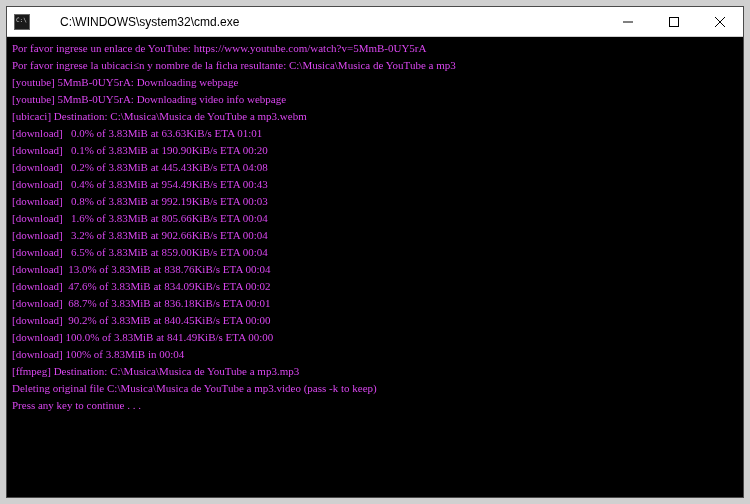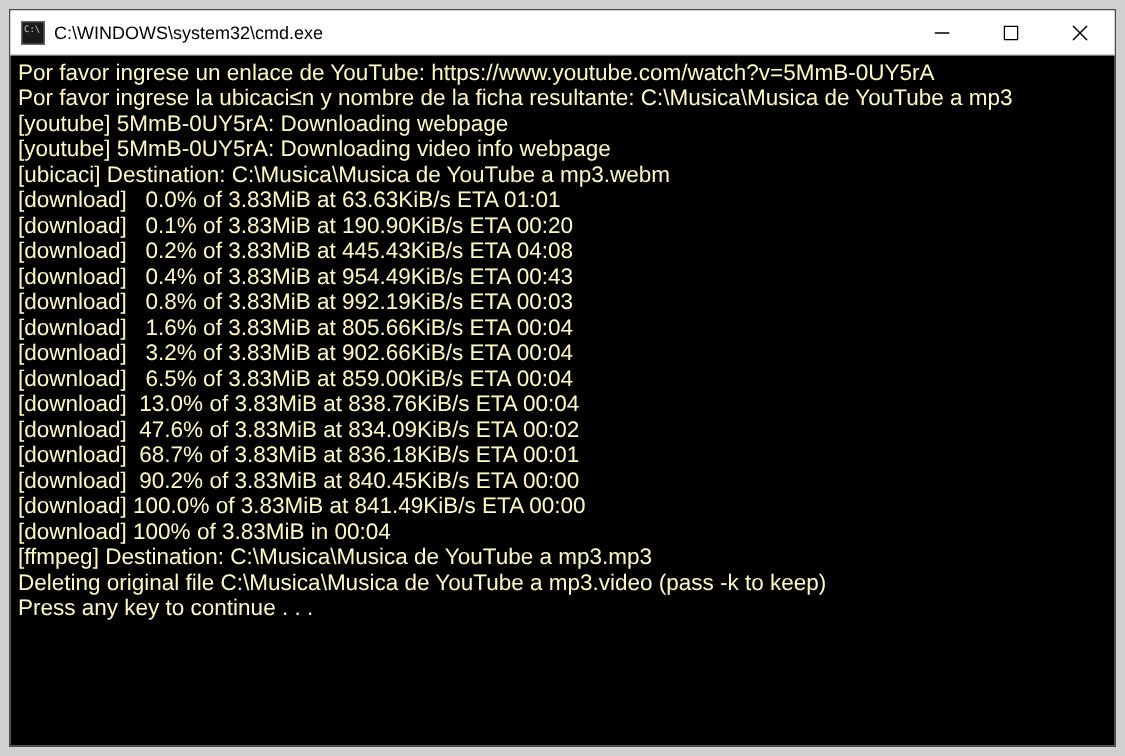"C:\WINDOWS\system32\cmd.exe" .titlebar { gap: none -> 24px }
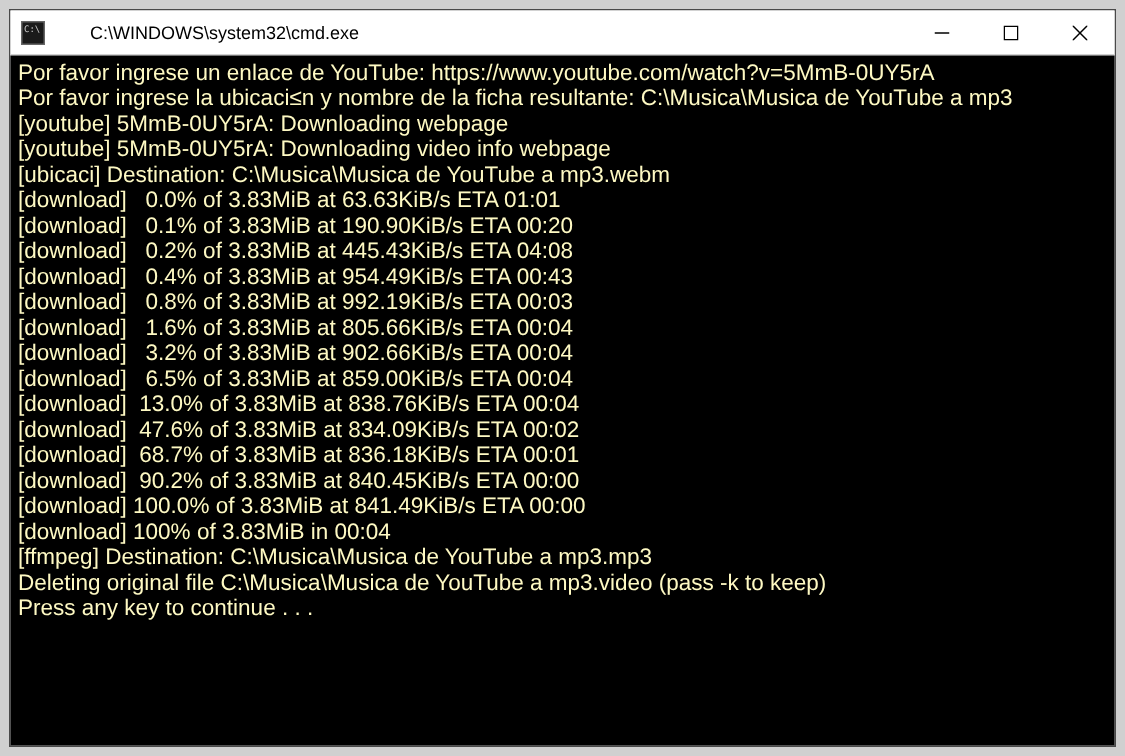"Por favor ingrese un enlace" .line { color: #fef9c3 -> #d946ef; font-family: Liberation Sans, sans-serif -> Liberation Serif, serif; font-size: 15px -> 11px }
